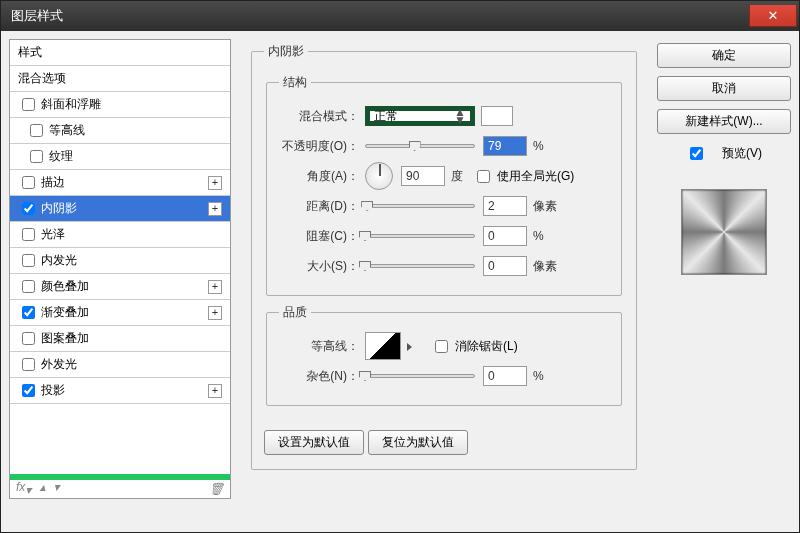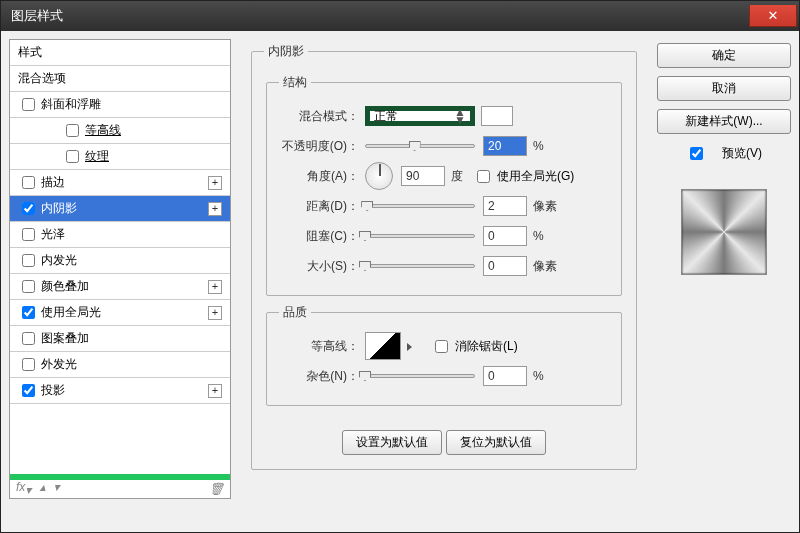"等高线" .side-row.indent { padding-left: 52px -> 16px; text-decoration: underline -> none }
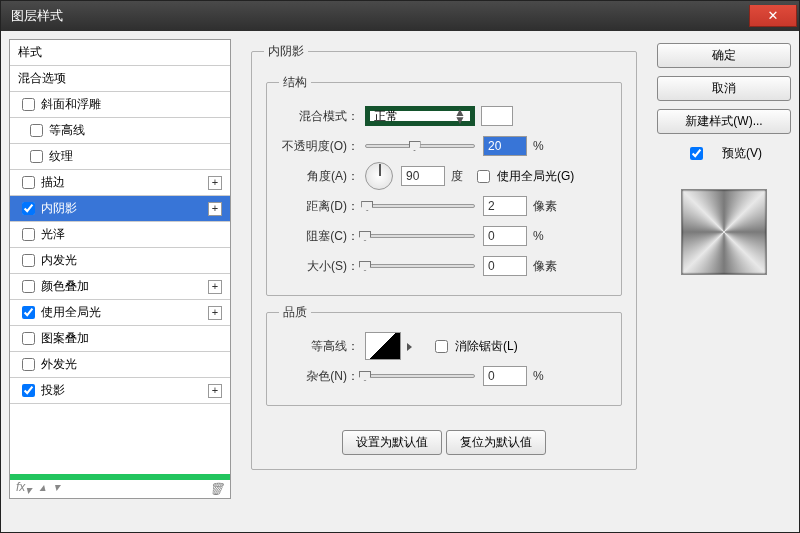"20" div.num { text: 20 -> 79 }
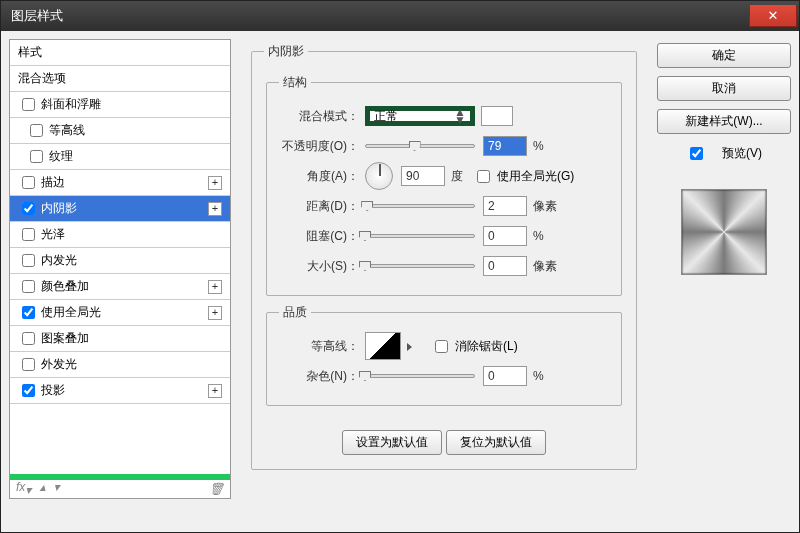"使用全局光" span { text: 使用全局光 -> 渐变叠加 }
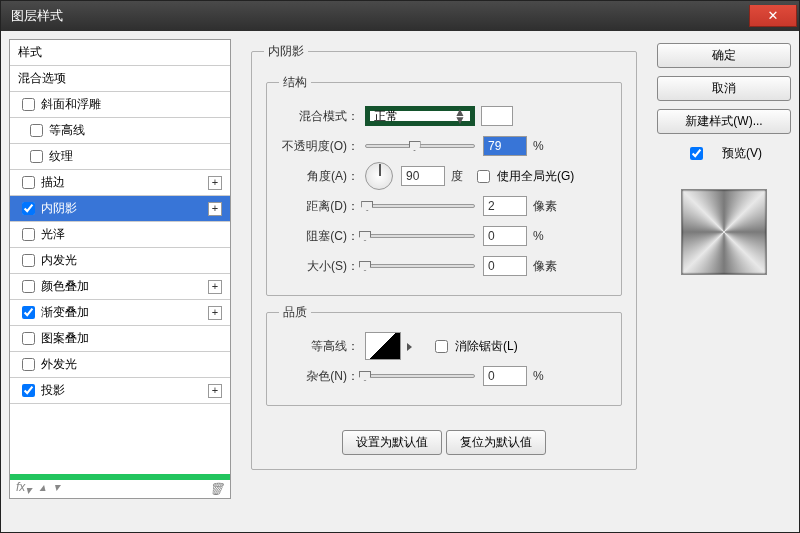"设置为默认值" .btn-row { justify-content: center -> none }
